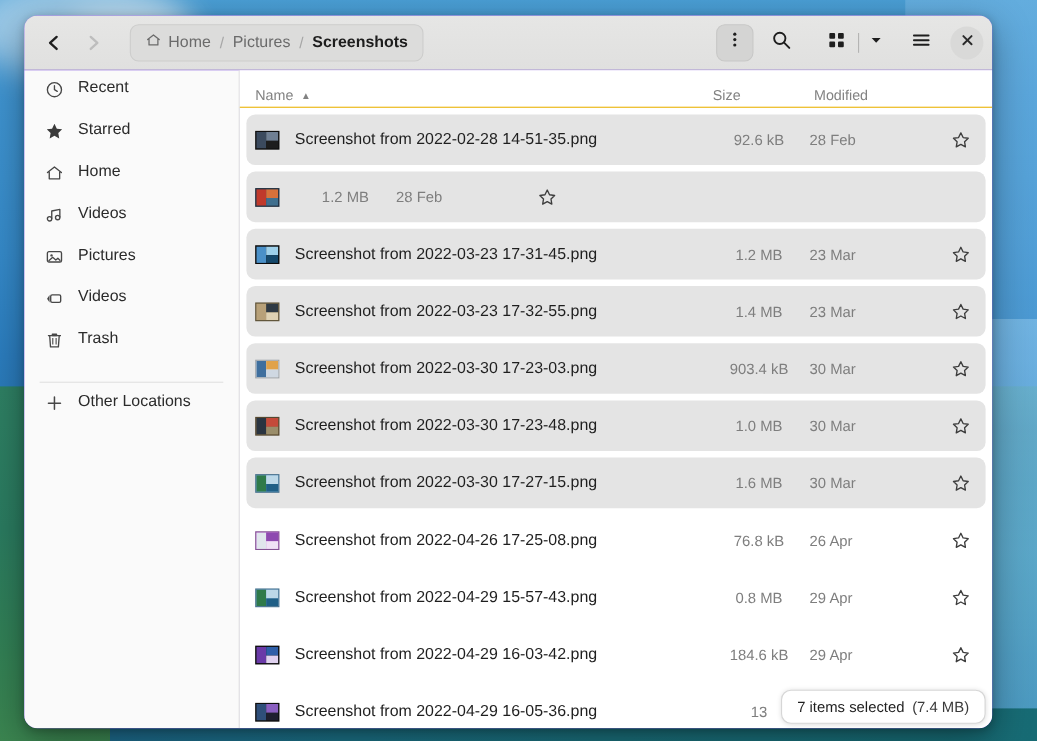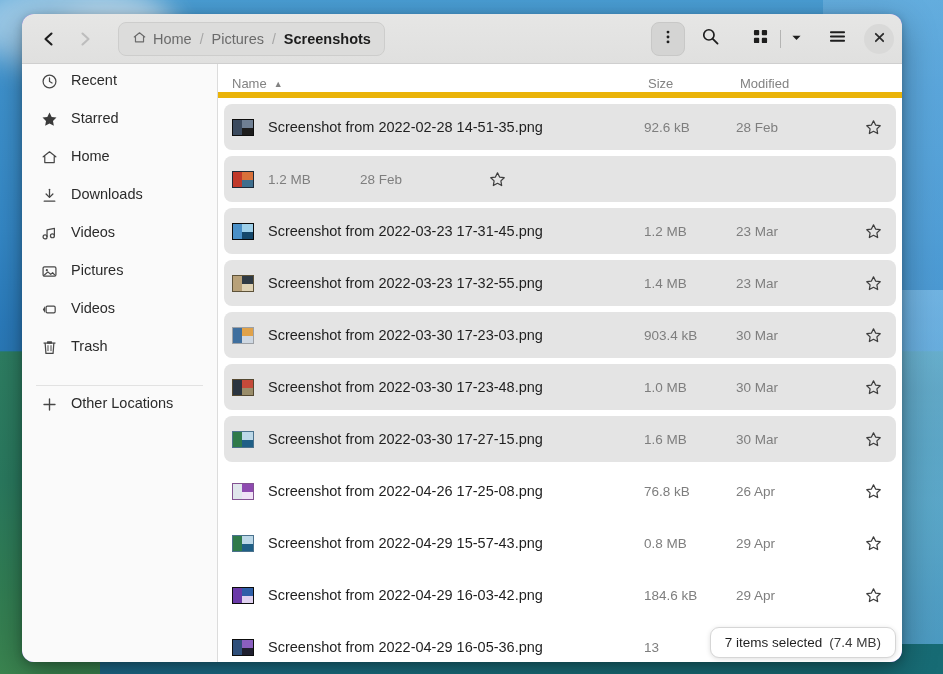"Name" #colhead { align-items: flex-start -> center; border-bottom: 6px solid #eab308 -> 1px solid #eab308 }
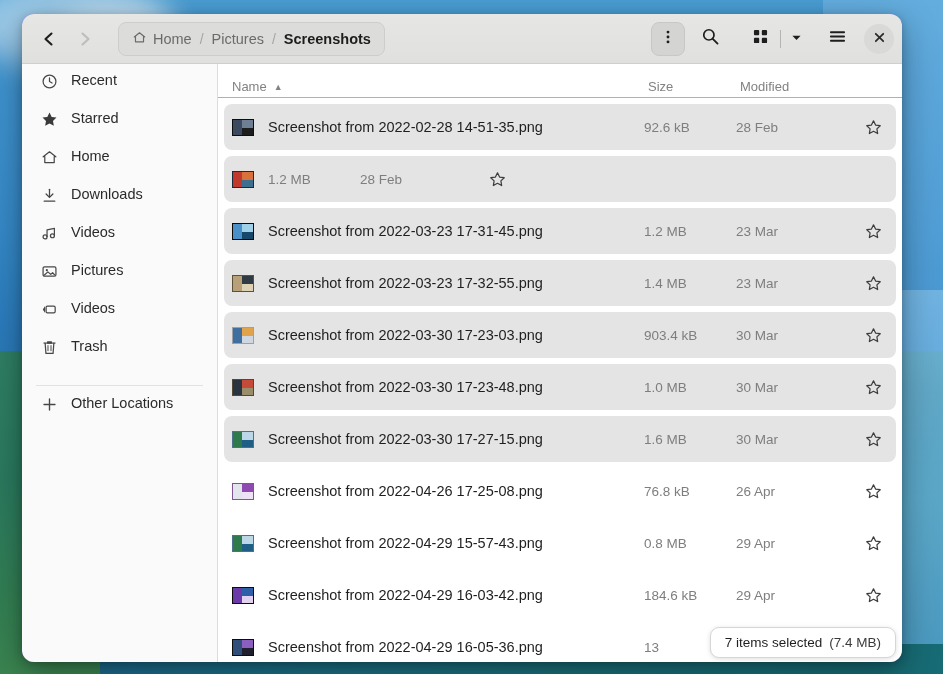"92.6 kB" .fsize { text-align: none -> center }
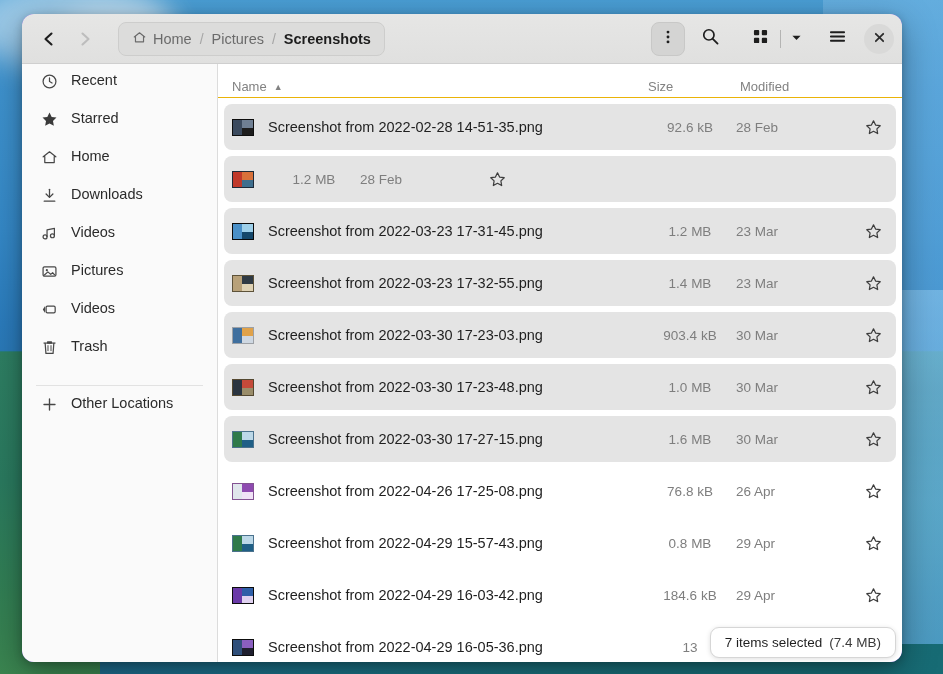"Downloads" div.side-item { html: <div> <span> <svg> <g> <path></path> <path></path> <path></path> </g> </svg> </span> <span>Downloads</span> </div> -> none }
